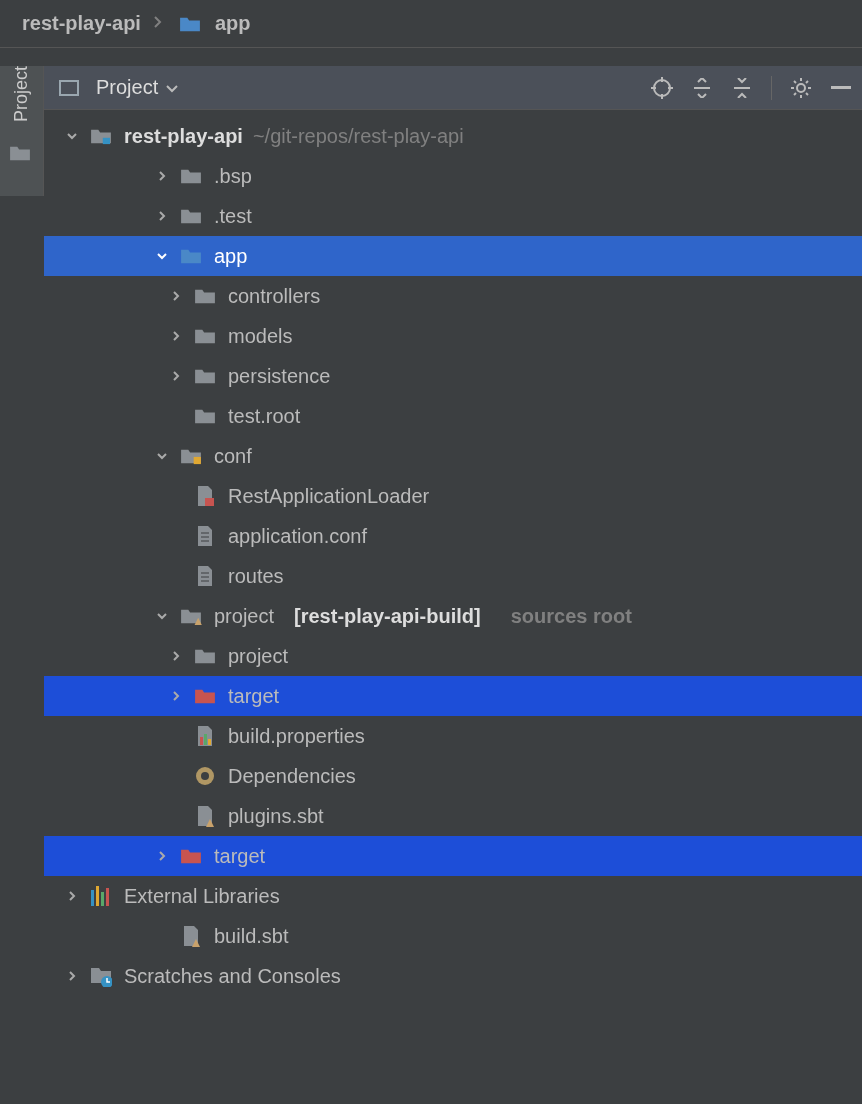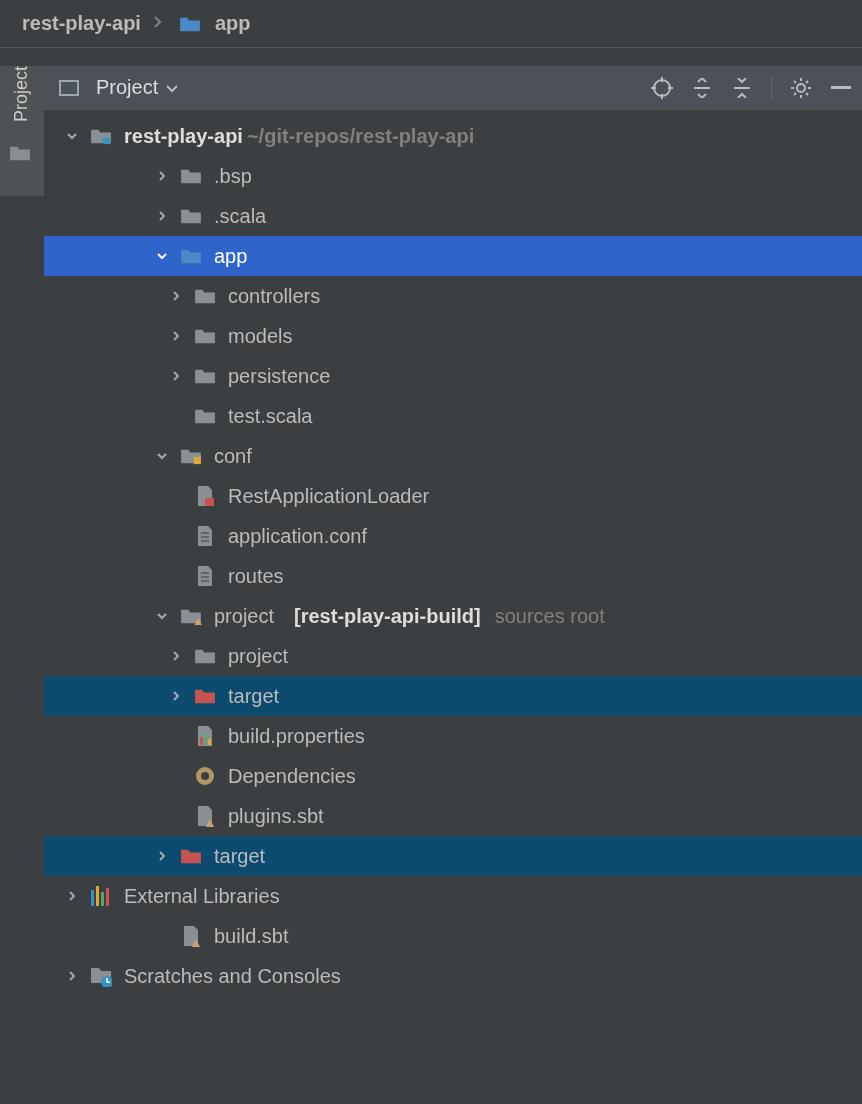"~/git-repos/rest-play-api" .label.dim { font-weight: 700 -> 400; margin-left: none -> 6px }
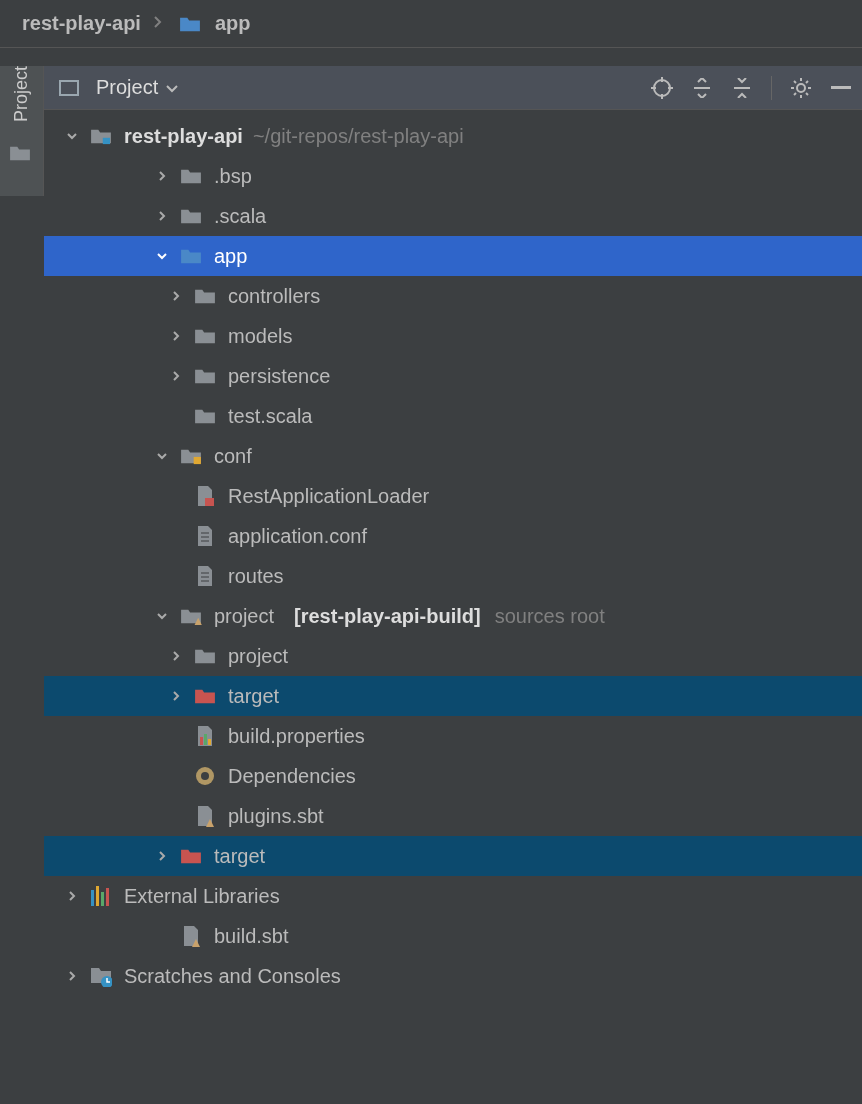".scala" span.label { text: .scala -> .test }
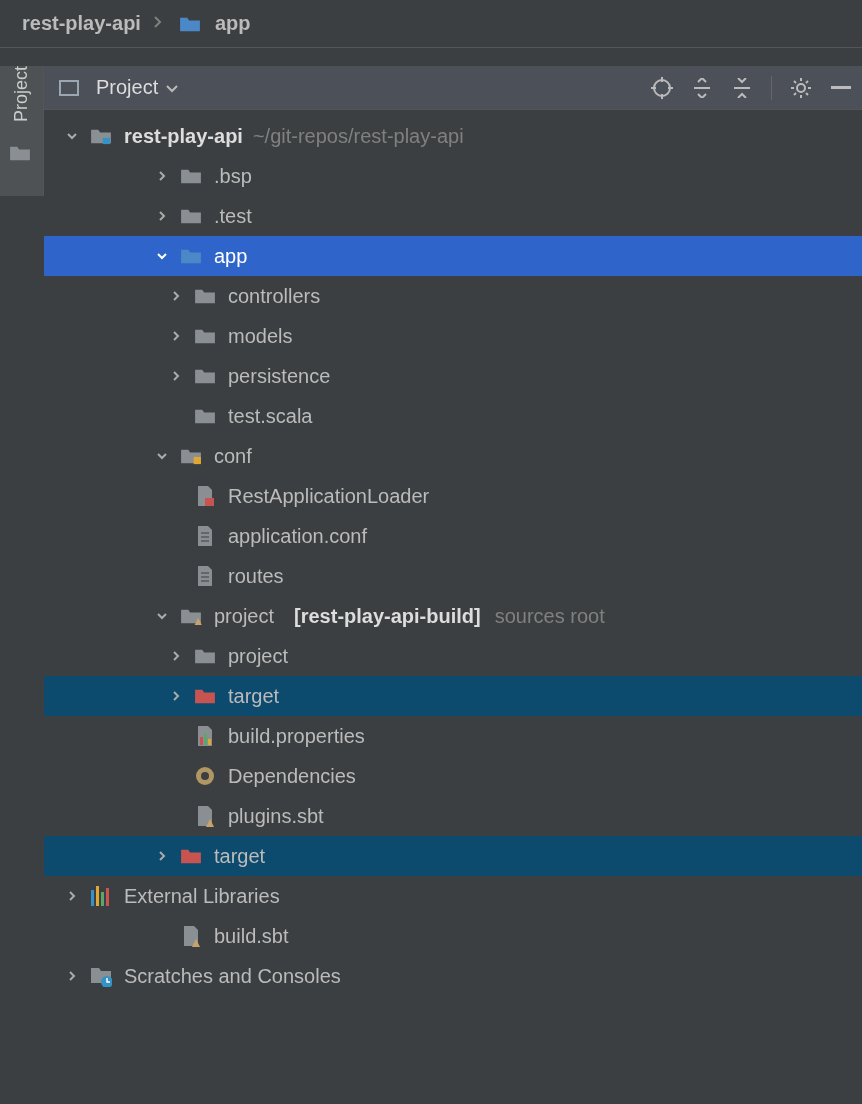"test.scala" span.label { text: test.scala -> test.root }
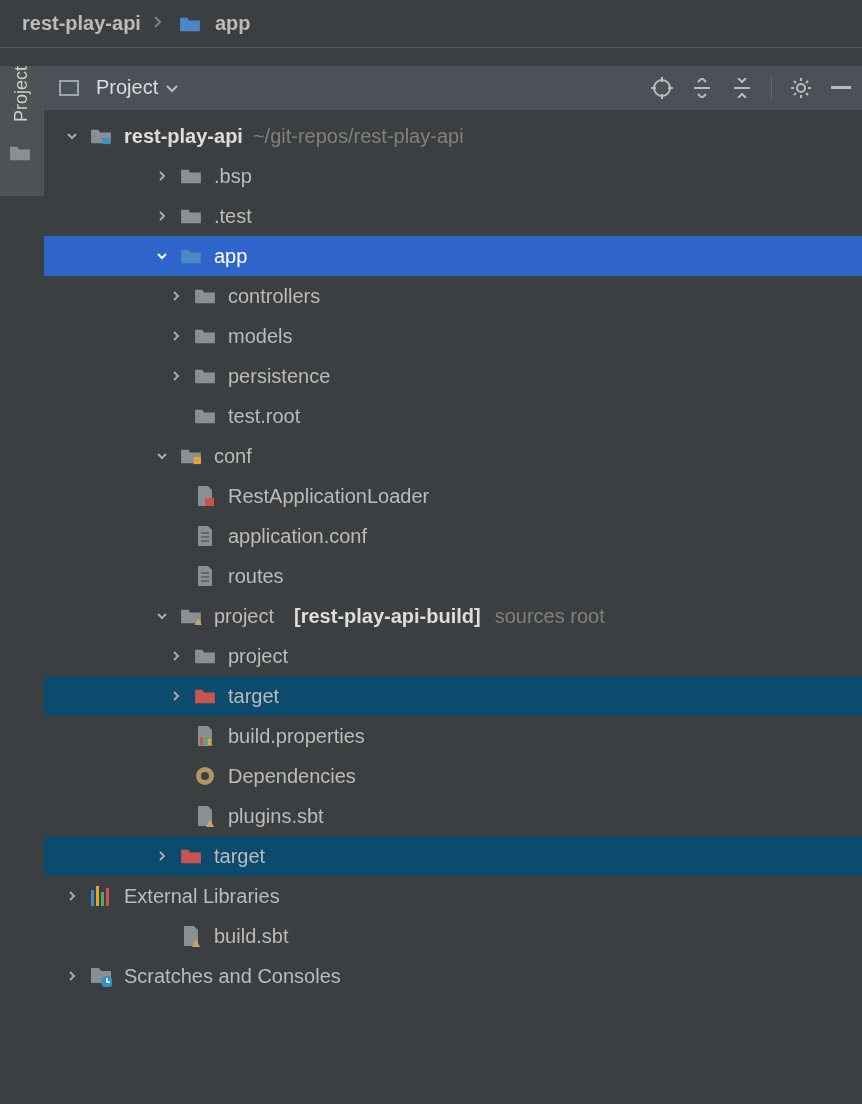"sources root" .label.extra { font-weight: 400 -> 700; margin-left: 10px -> 26px }
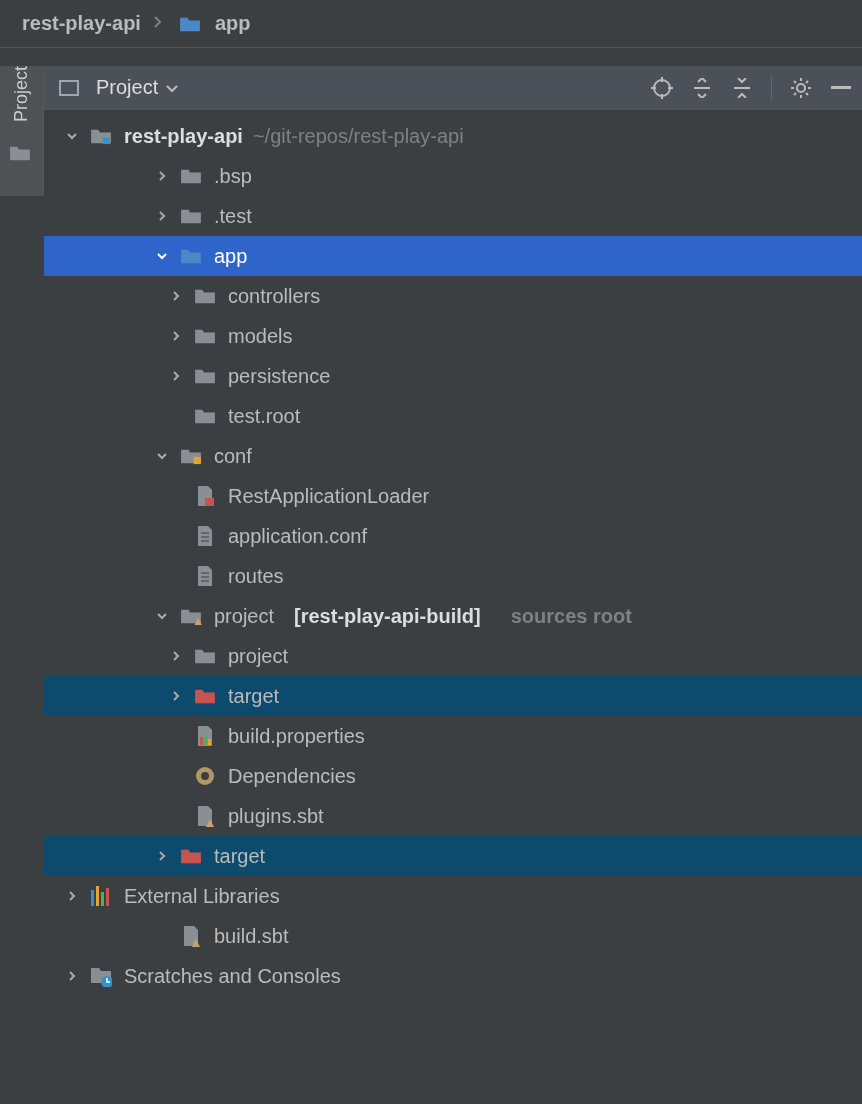"target" .row.excluded { background: #0c4a6e -> #1d4ed8 }
